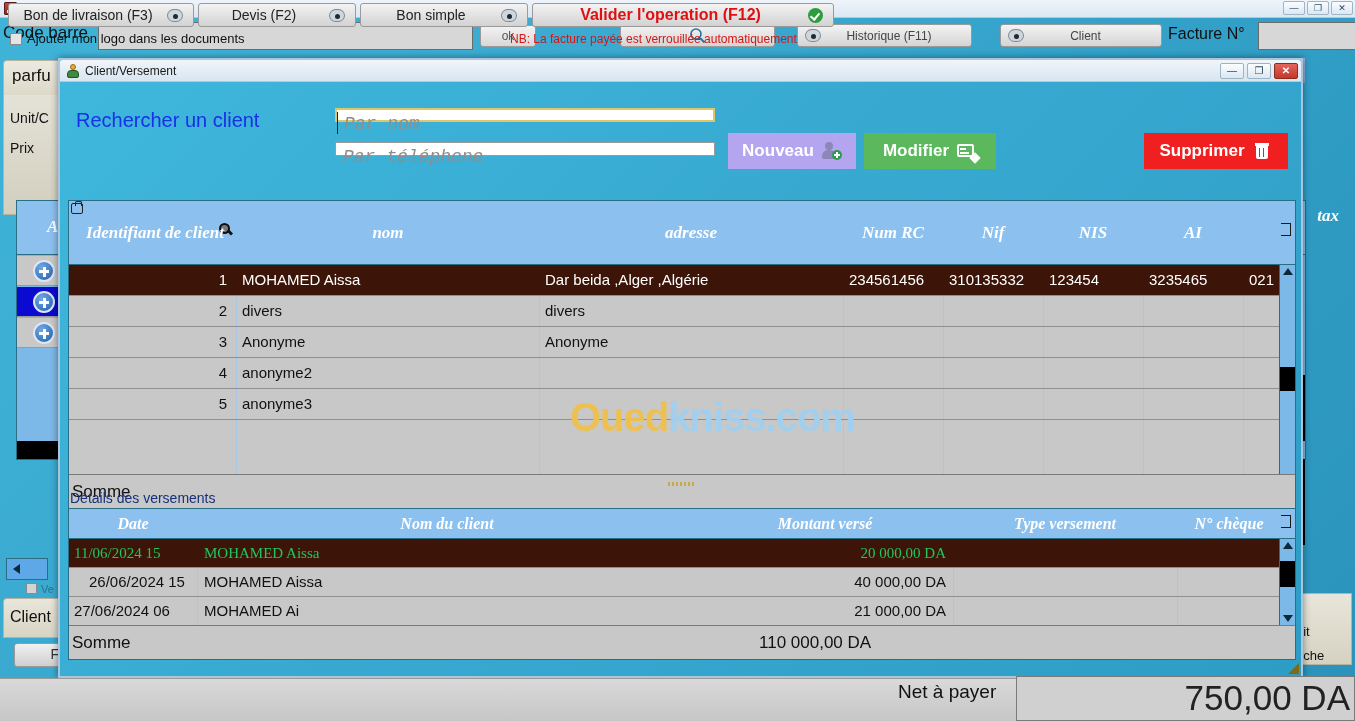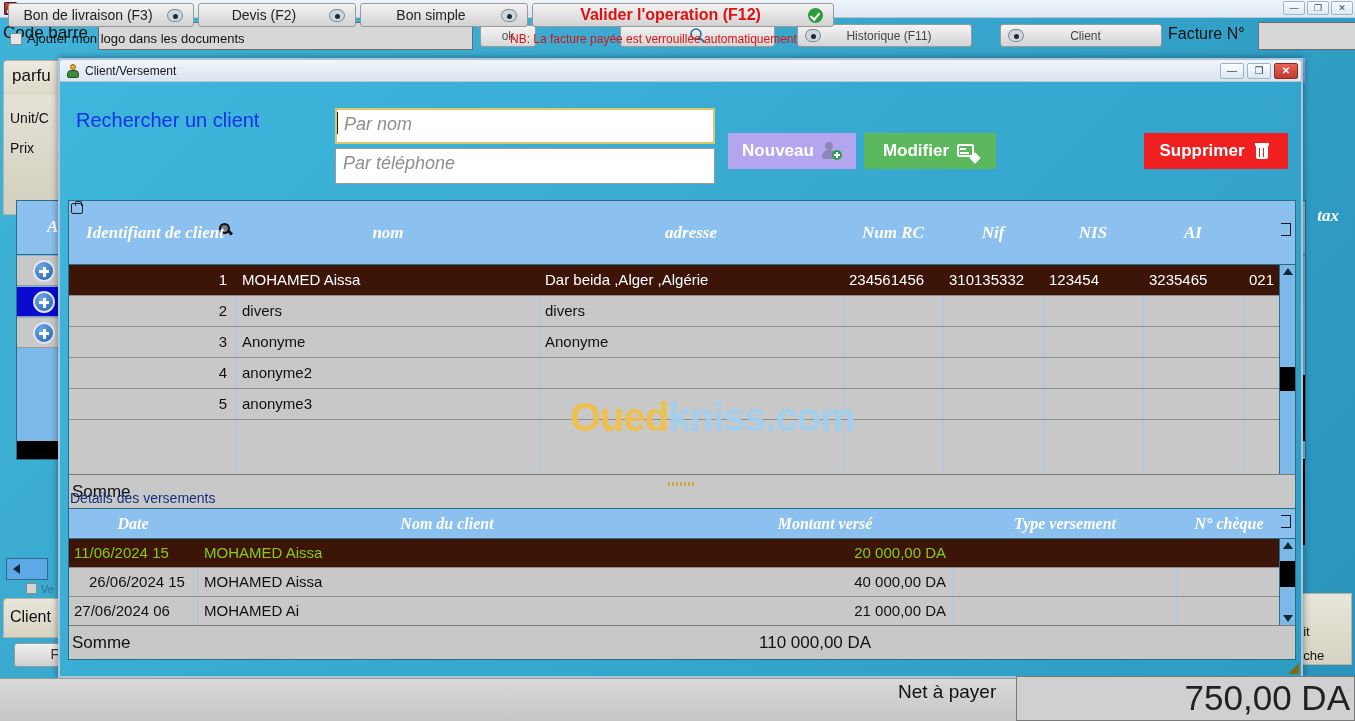"Par nom" .search-input { font-family: Liberation Sans, sans-serif -> Liberation Mono, monospace; height: 36px -> 14px }
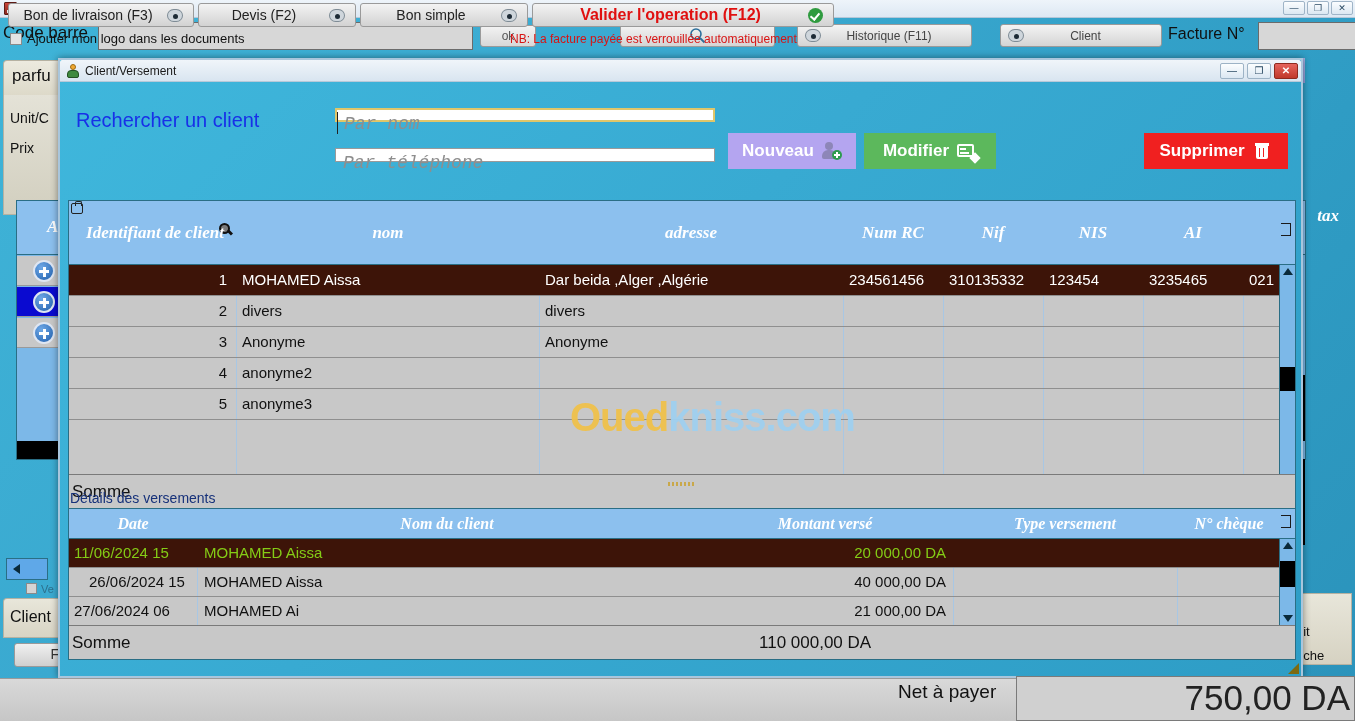"Par téléphone" #input-par-tel { top: 88px -> 82px }
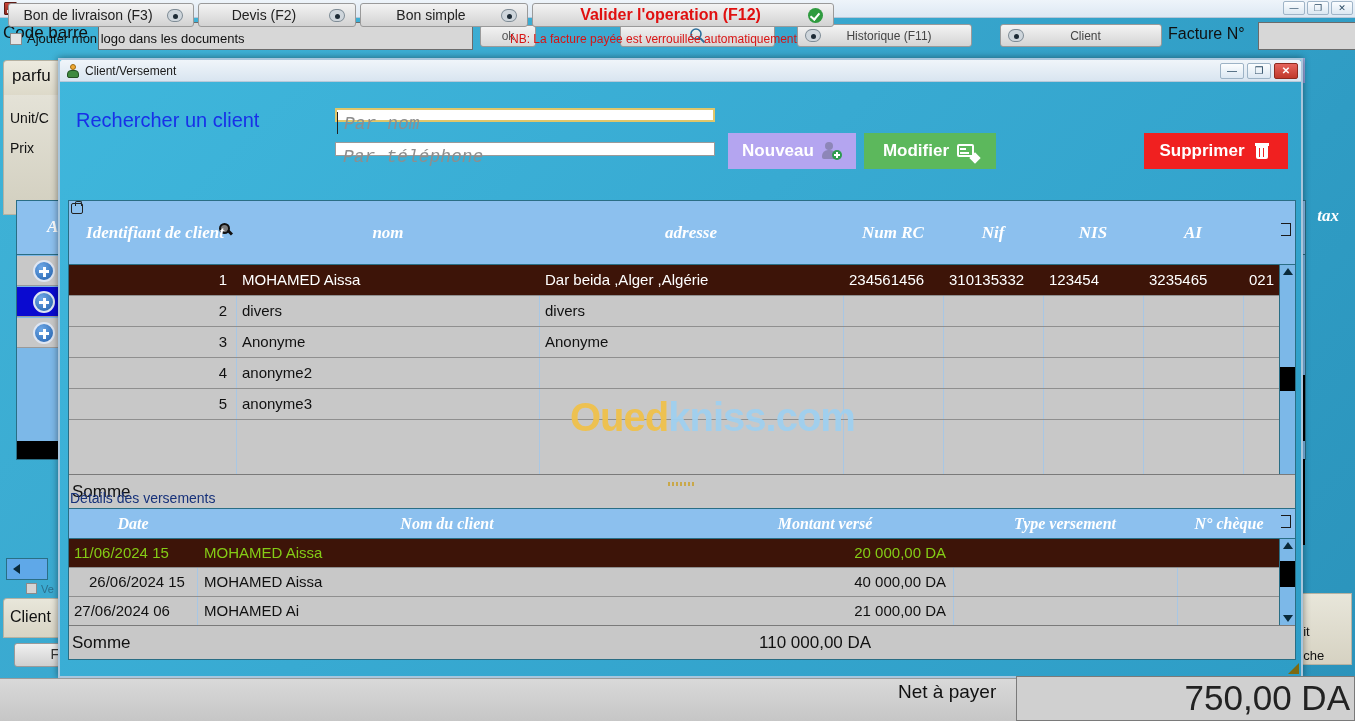"11/06/2024 15" .vg-row.sel .cell { color: #84cc16 -> #22c55e; font-family: none -> Liberation Serif, serif }
